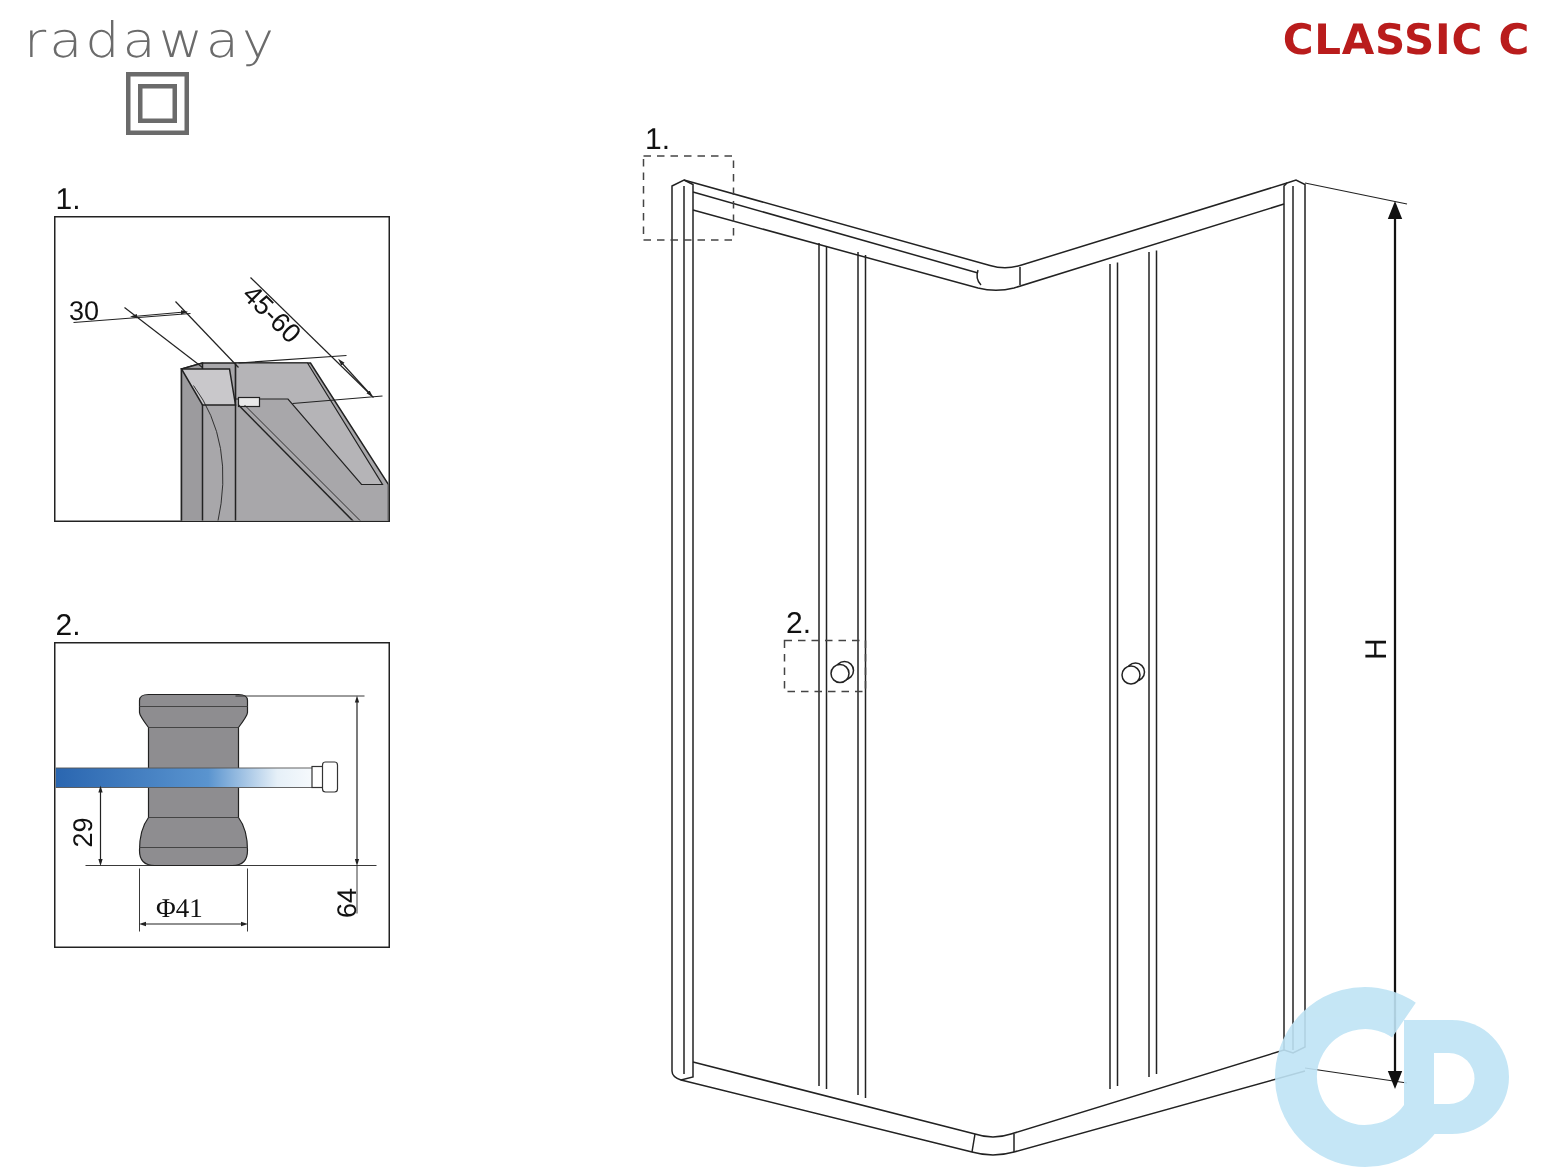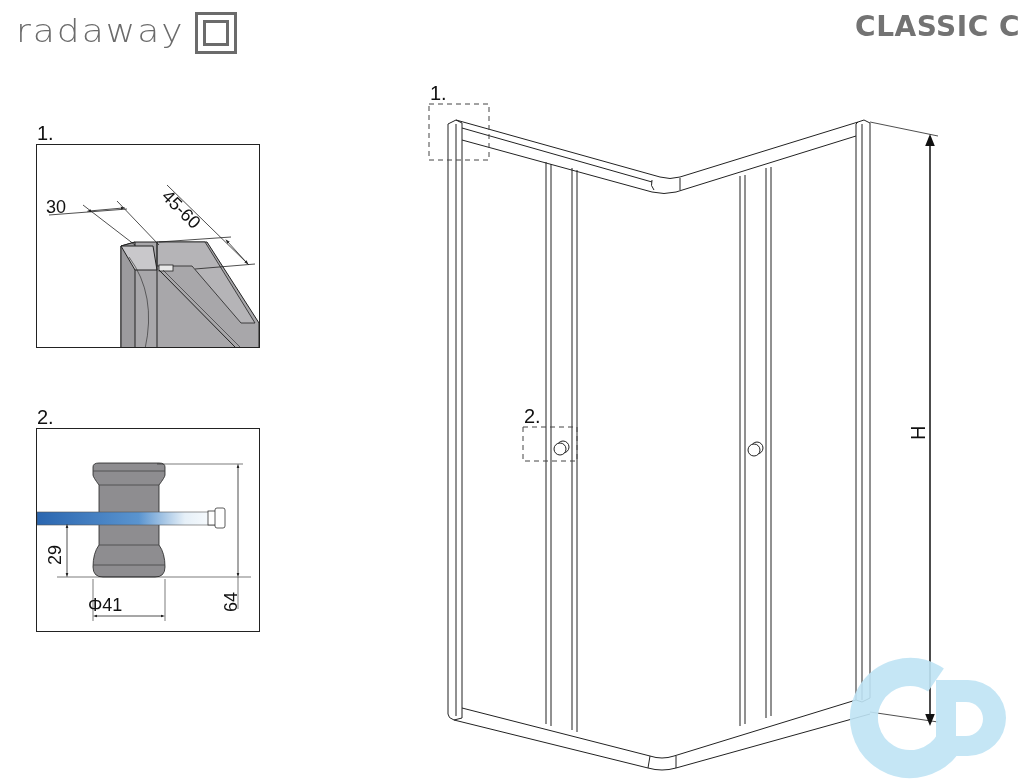"radaway" .logo { flex-direction: none -> column }
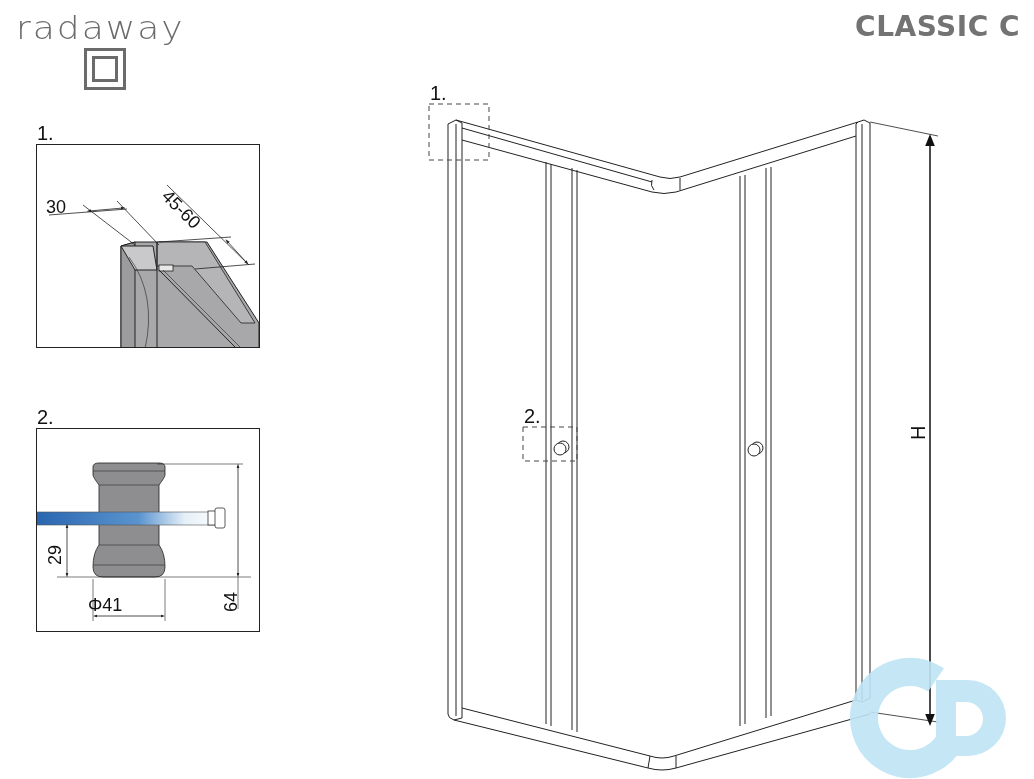"CLASSIC C" .model-title { color: #737373 -> #b91c1c }
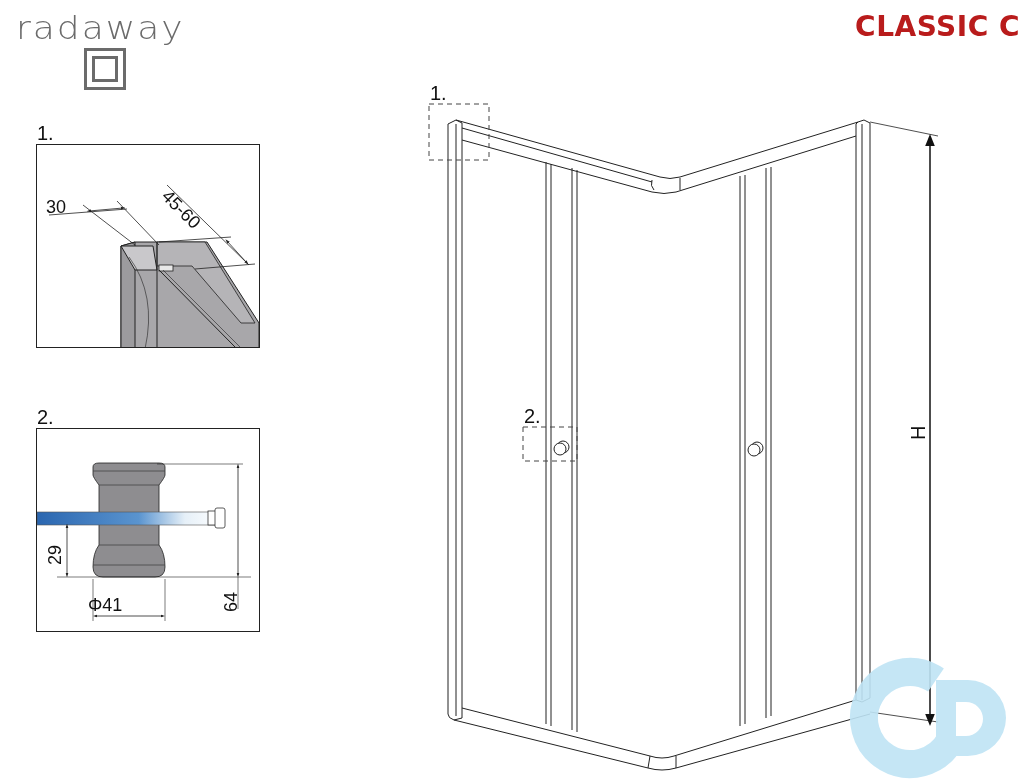"Φ41" div.dim { font-family: none -> Liberation Serif, serif; left: 88px -> 104px }
